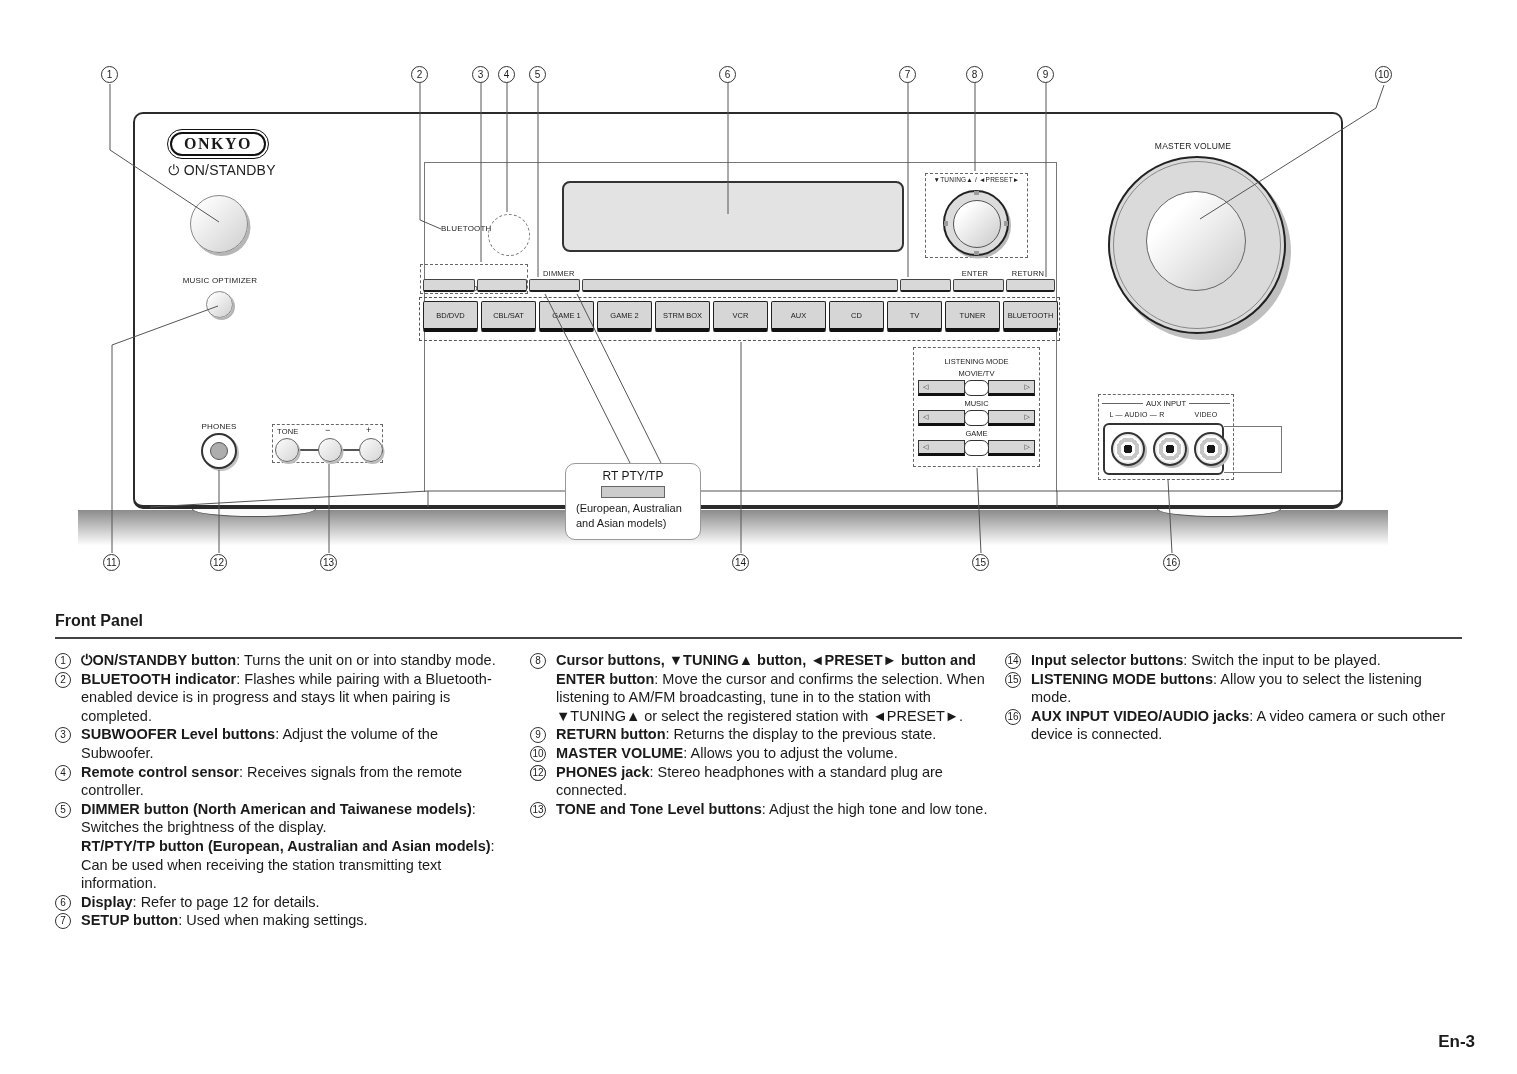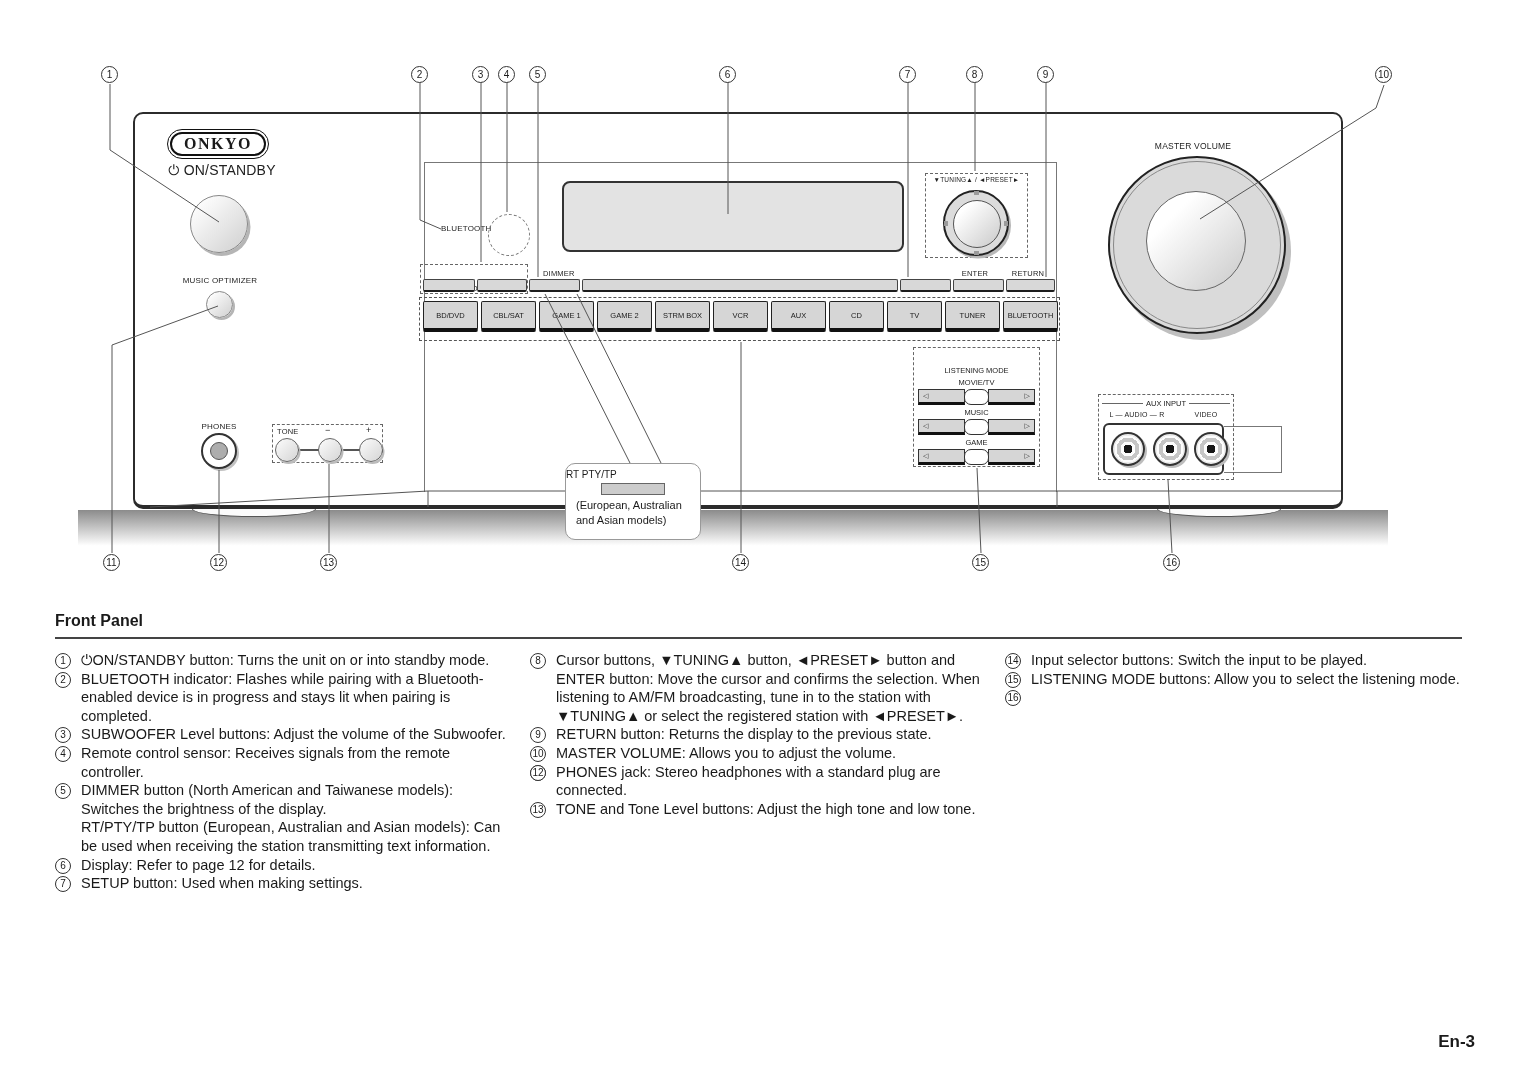"LISTENING MODE" #lm-box { padding-top: 18px -> 9px }
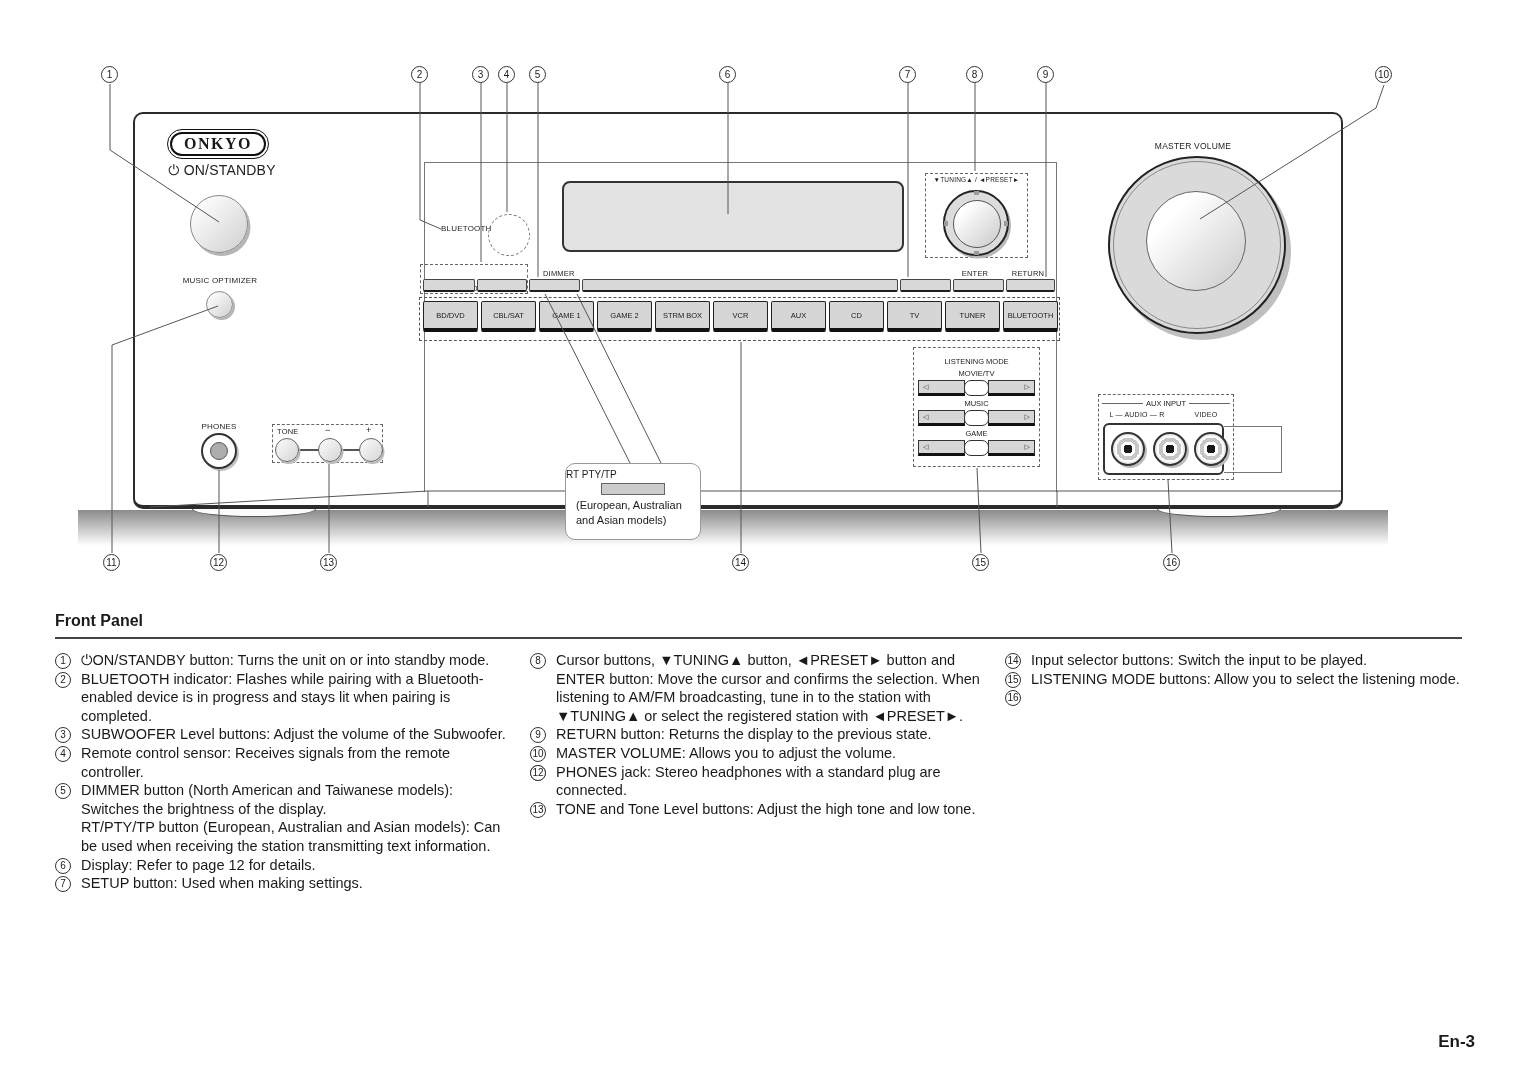"RT PTY/TP" #rt-title { font-size: 10px -> 12px; text-align: left -> center }
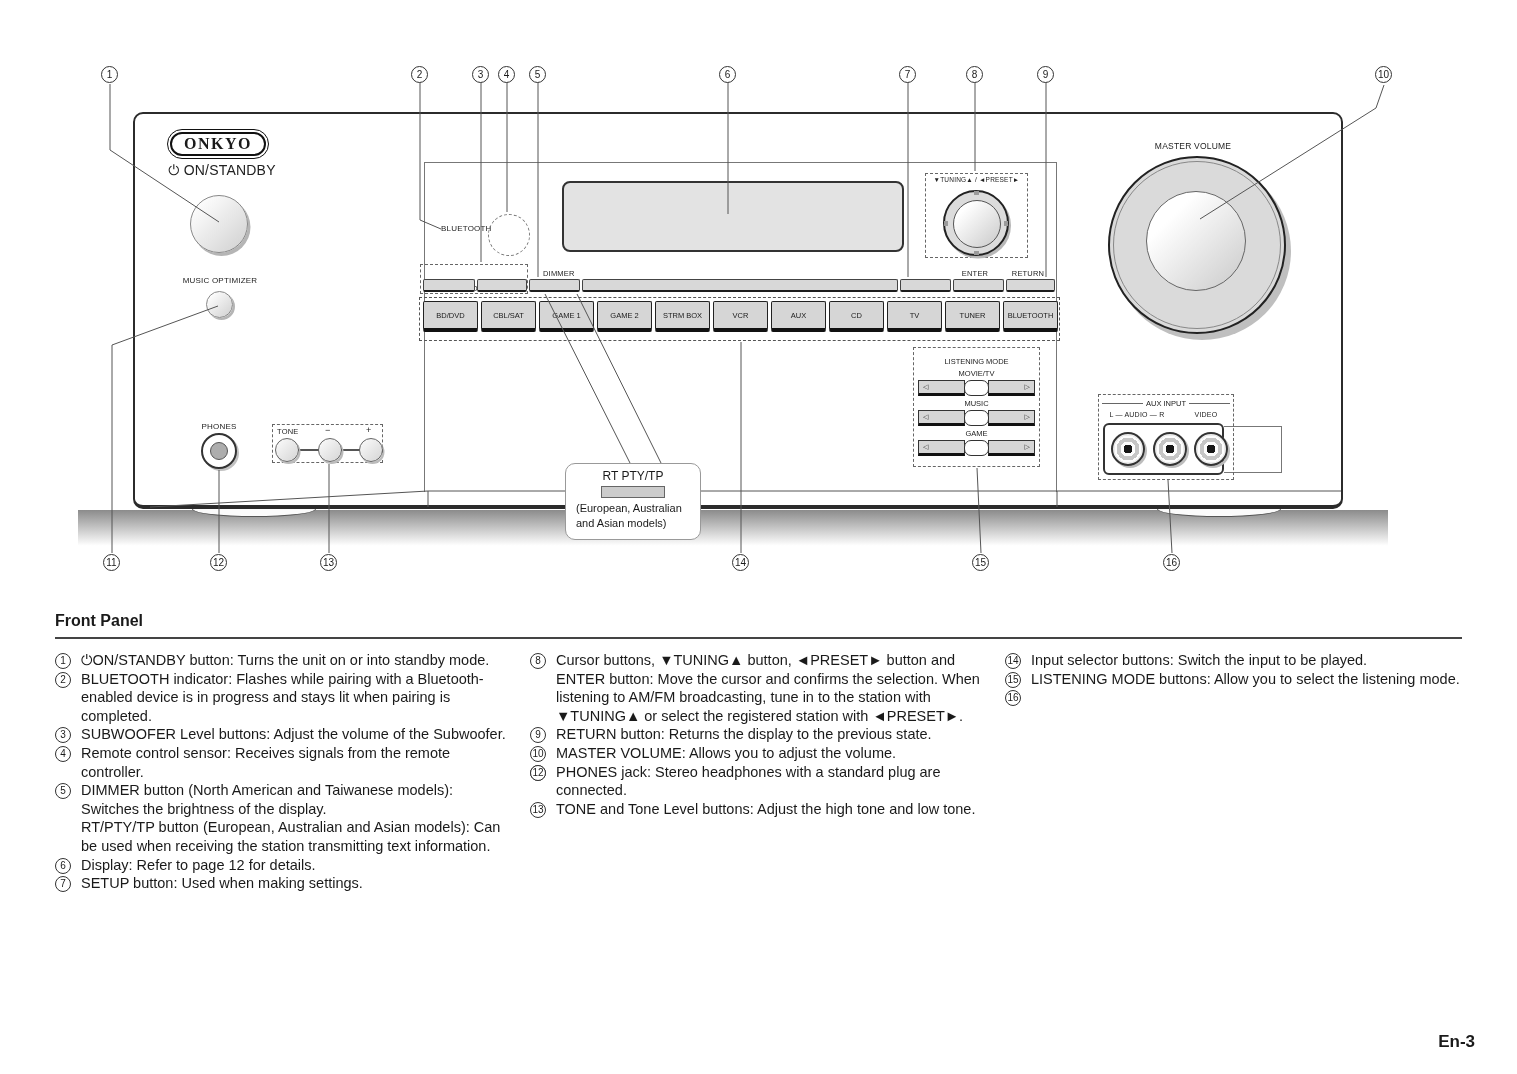"⏻ON/STANDBY button" .b { font-weight: normal -> bold }
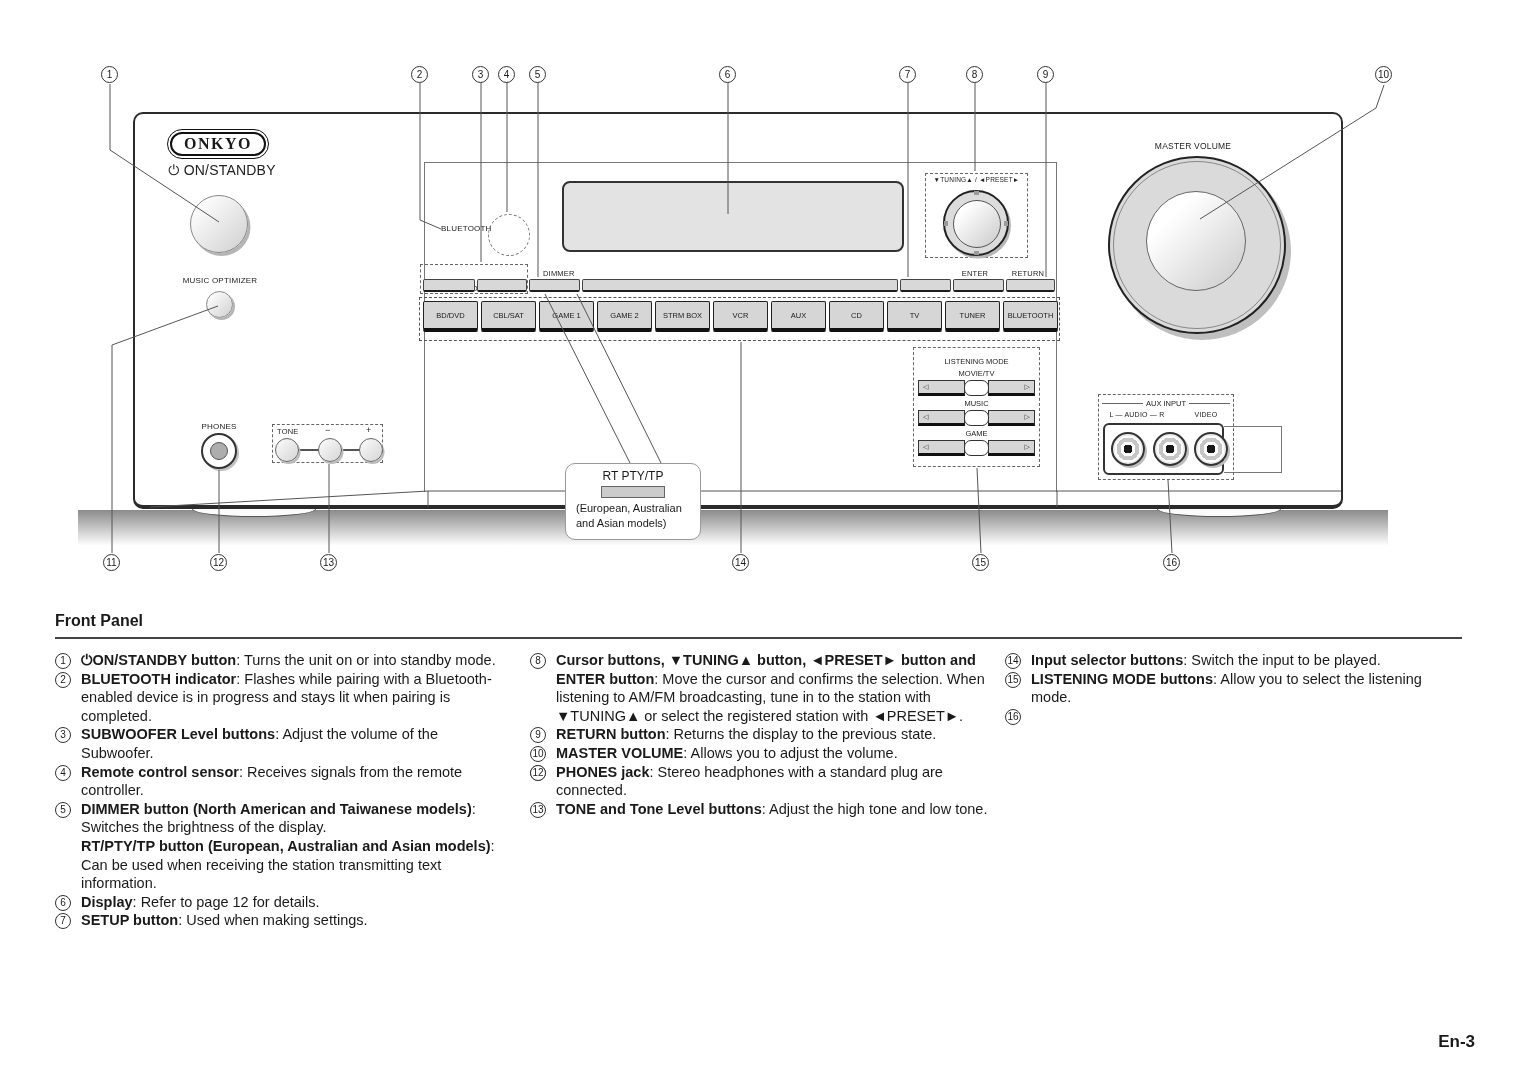"AUX INPUT VIDEO/AUDIO jacks: A" span.d-body { html: none -> <span><span>AUX INPUT VIDEO/AUDIO jacks</span><span>: A video camera or such other device is connected.</span></span> }
